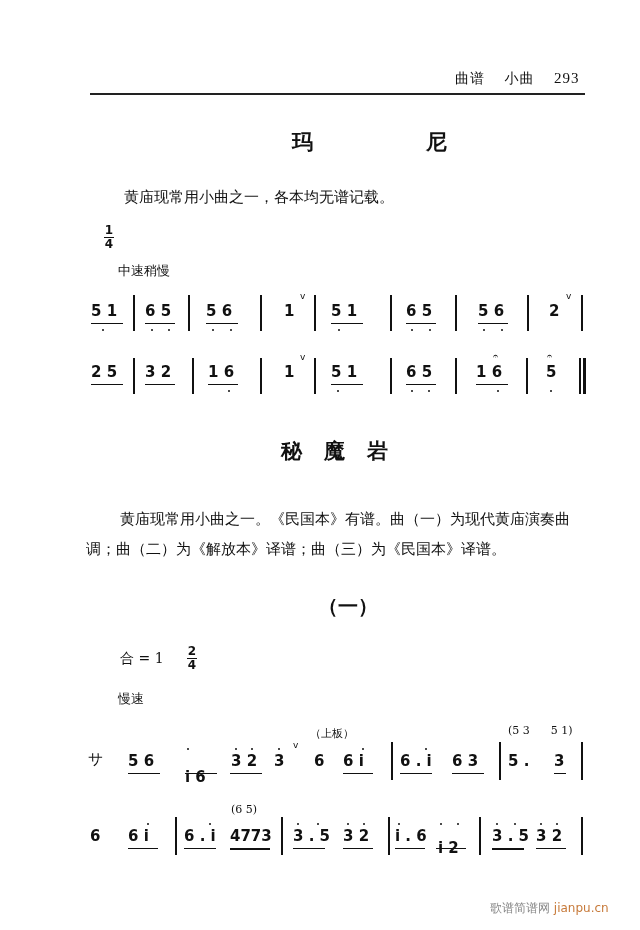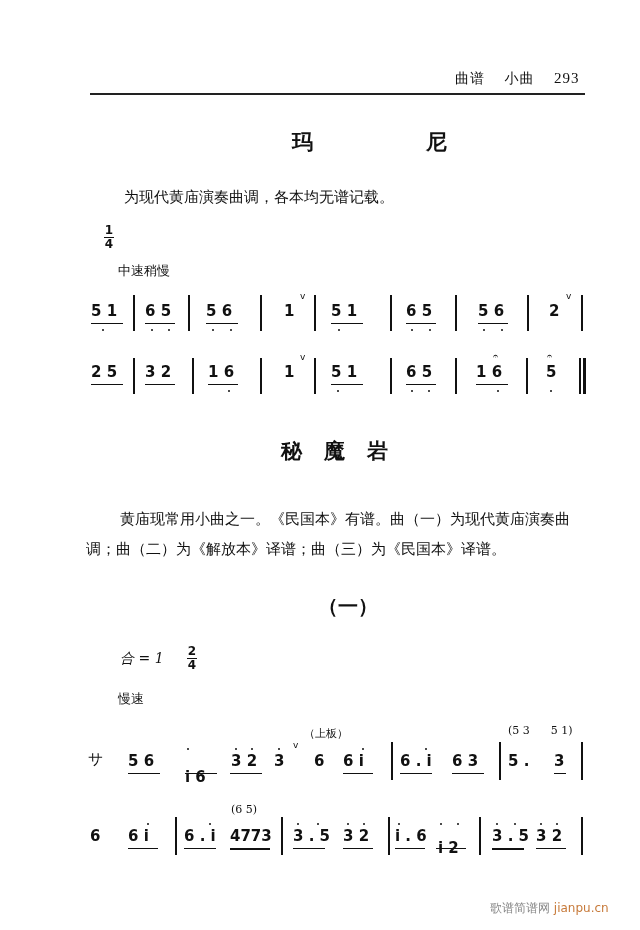"为现代黄庙演奏曲调，各本均无谱记载。" div.abs { text: 为现代黄庙演奏曲调 -> 黄庙现常用小曲之一 }
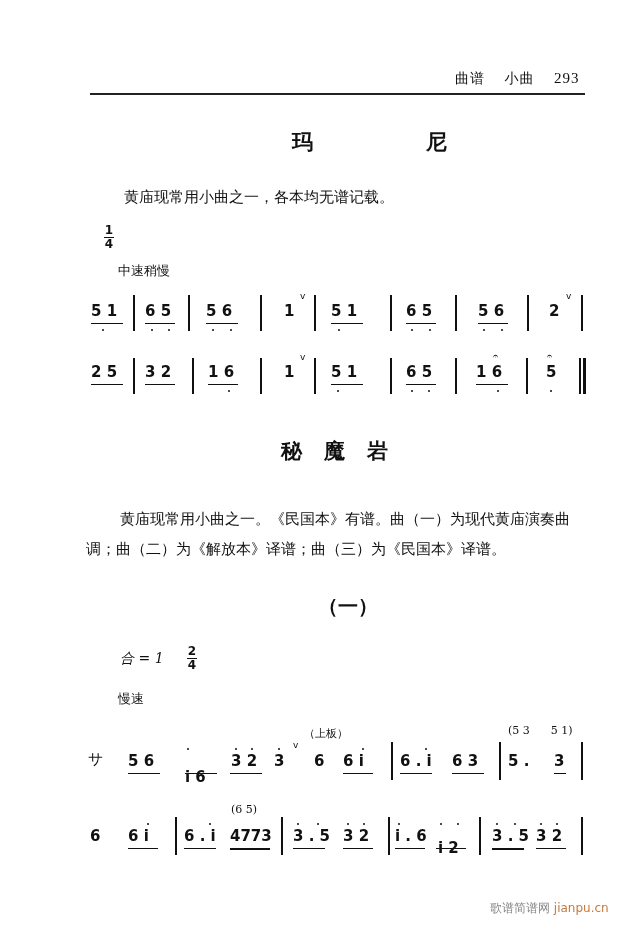"合 = 1" .key { font-style: italic -> none }
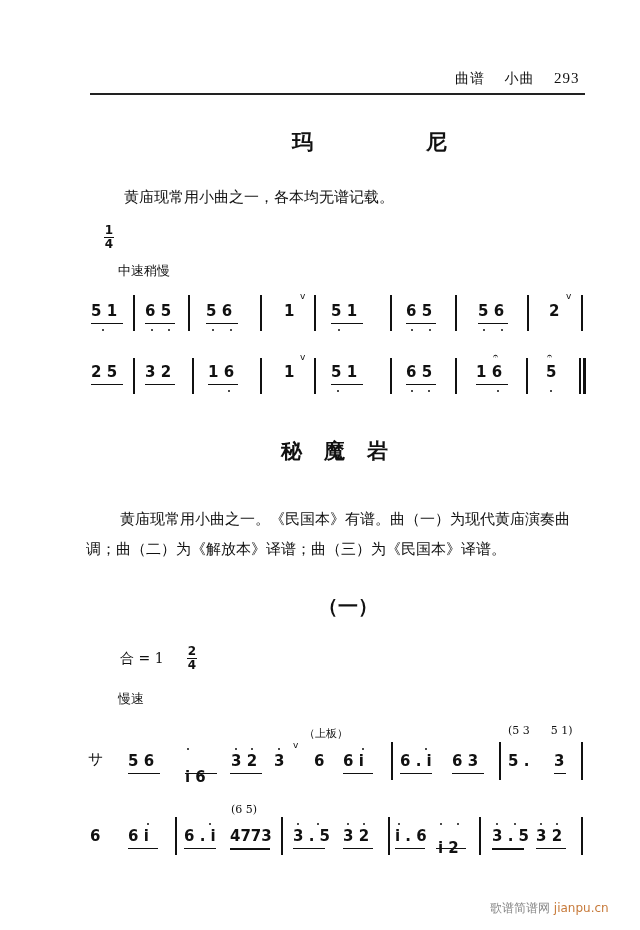"（上板）" span.paren-small { left: 216px -> 222px }
